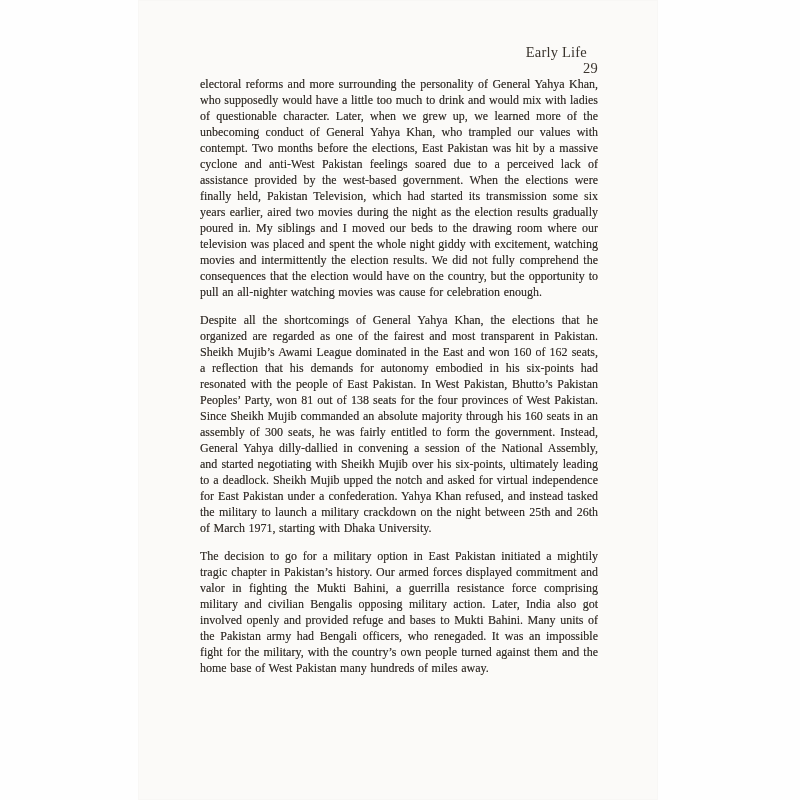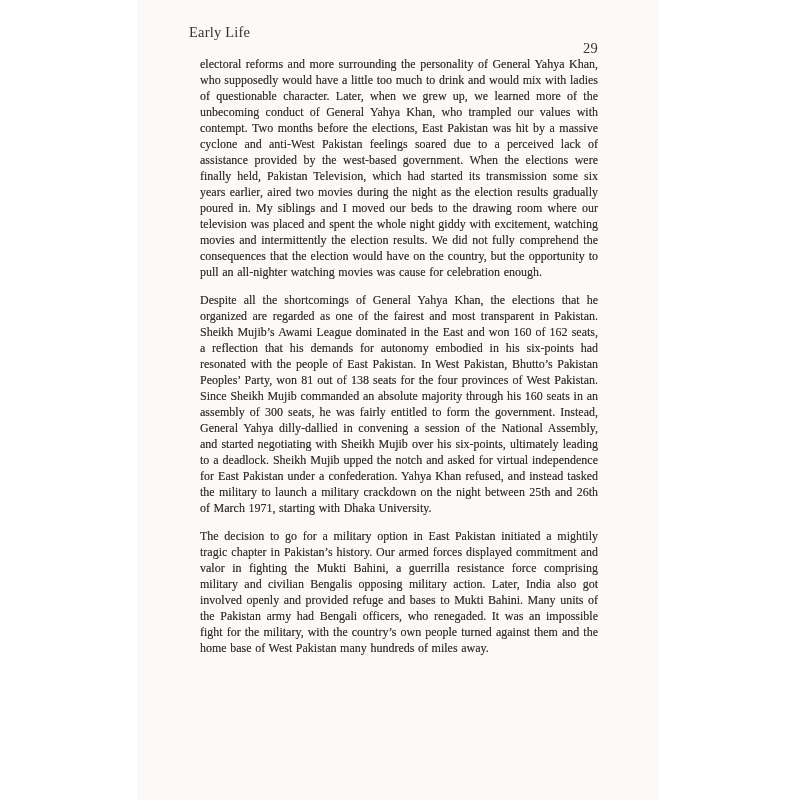"Early Life" .running-header .title { margin-top: none -> 20px; text-align: left -> right }
